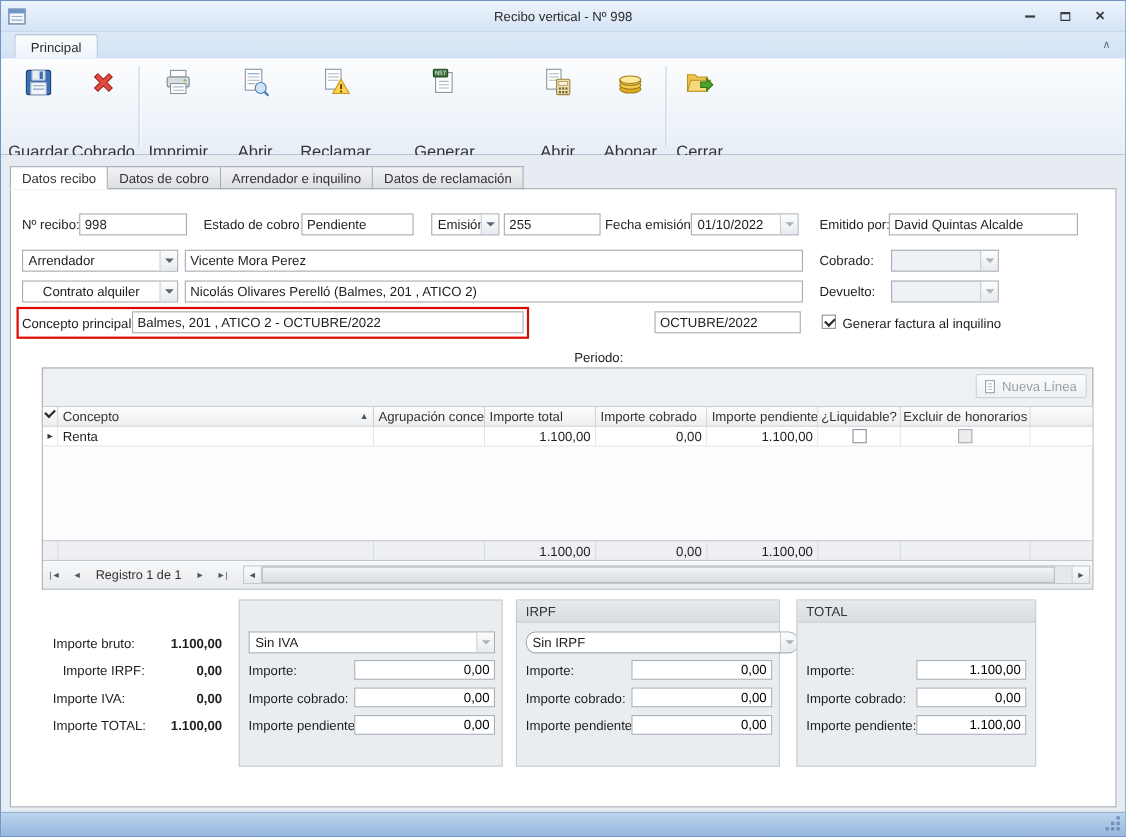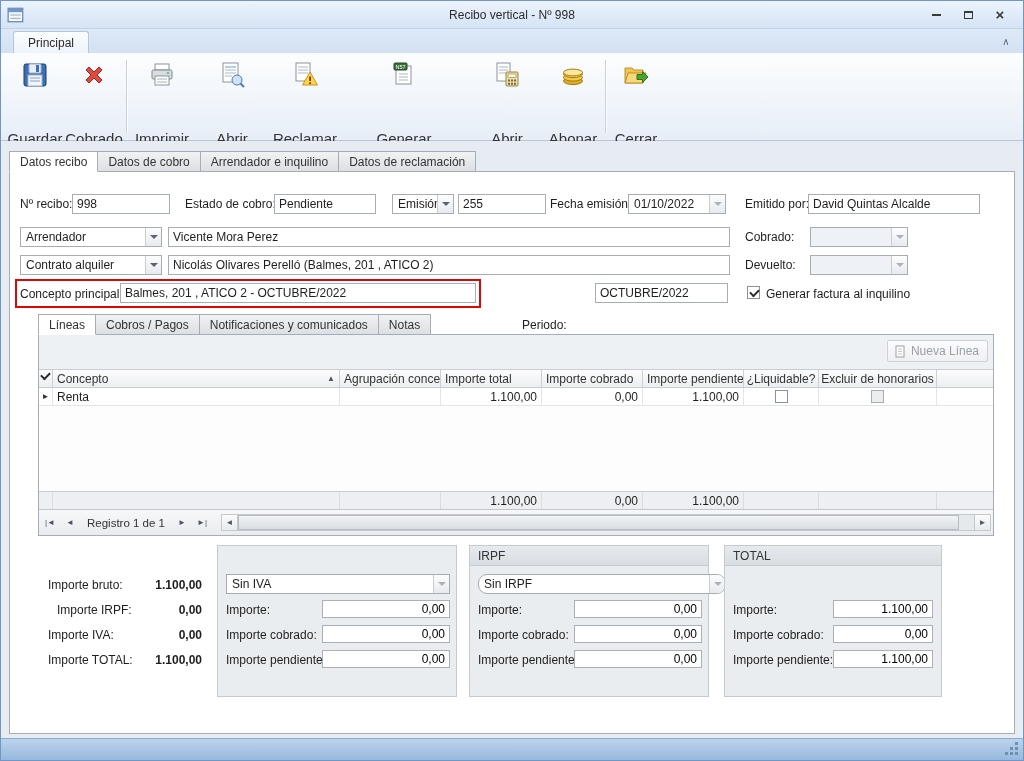"Contrato alquiler" div.combo { text-align: none -> center }
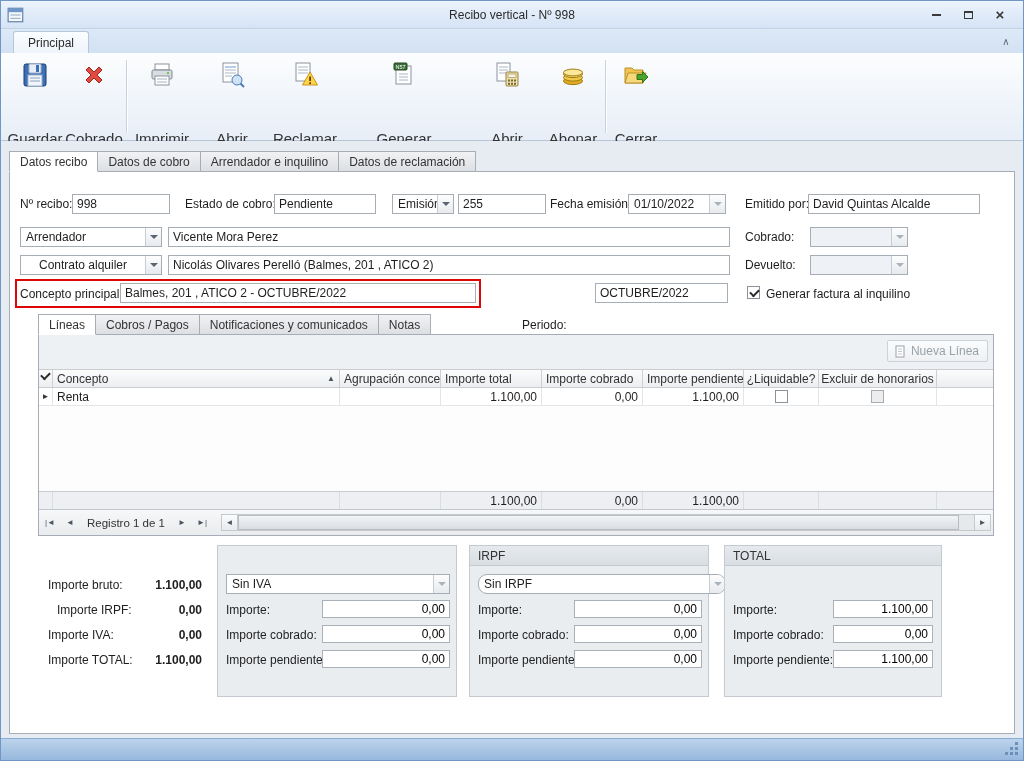"Líneas" div.tabstrip { html: <div> <div>Líneas</div> <div>Cobros / Pagos</div> <div>Notificaciones y comunicados</div> <div>Notas</div> </div> -> none }
